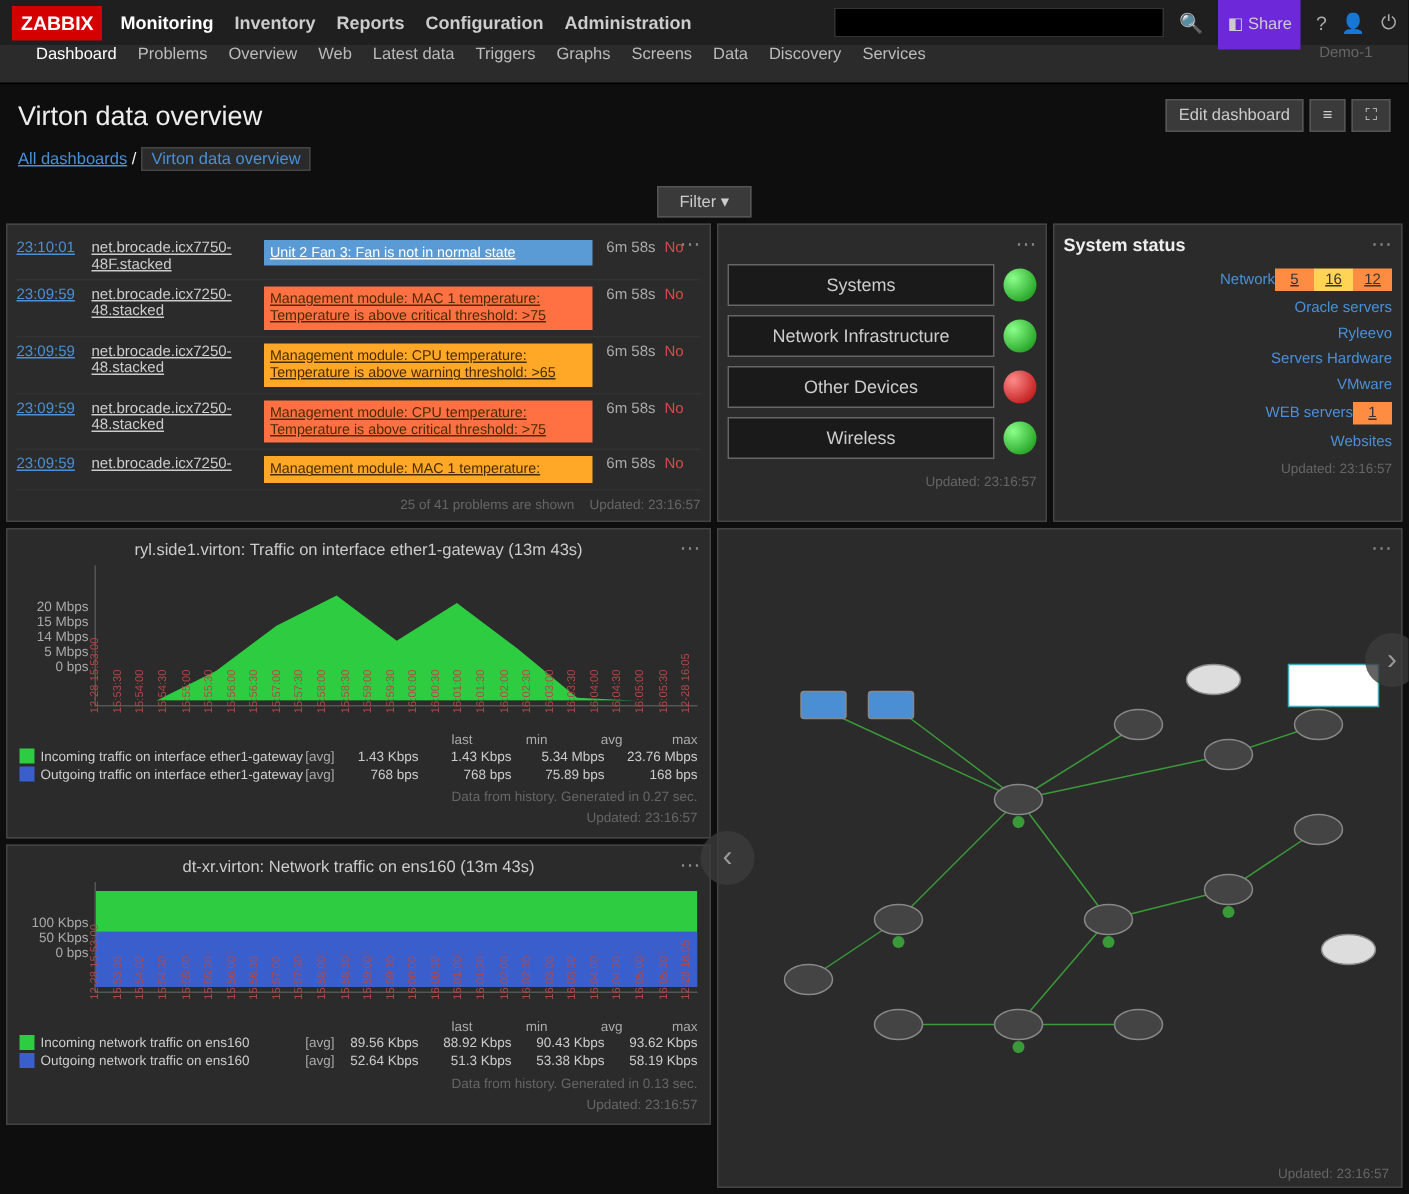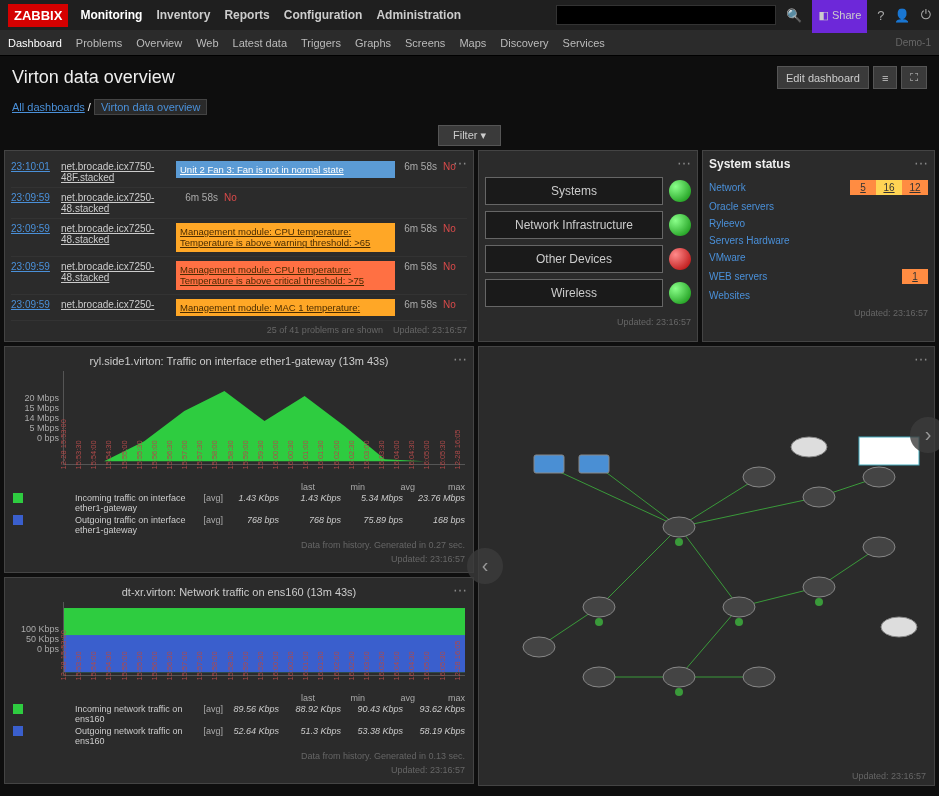"Dashboard" .subnav { align-items: center -> none; padding: 0 8px -> 0 24px }
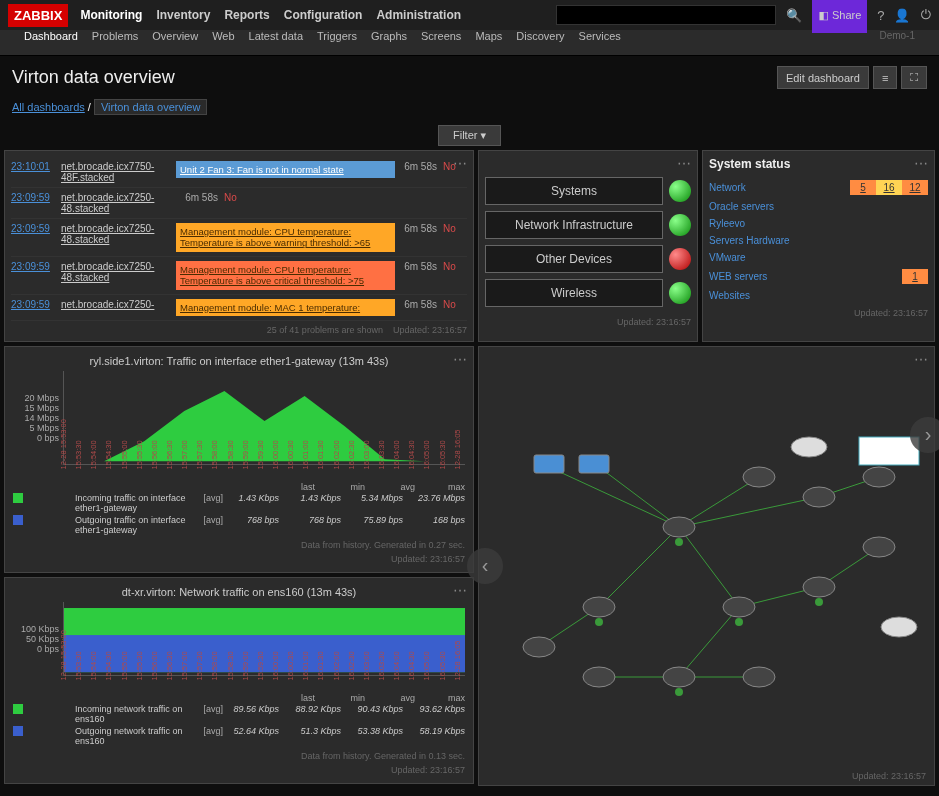"Maps" a { text: Maps -> Data }
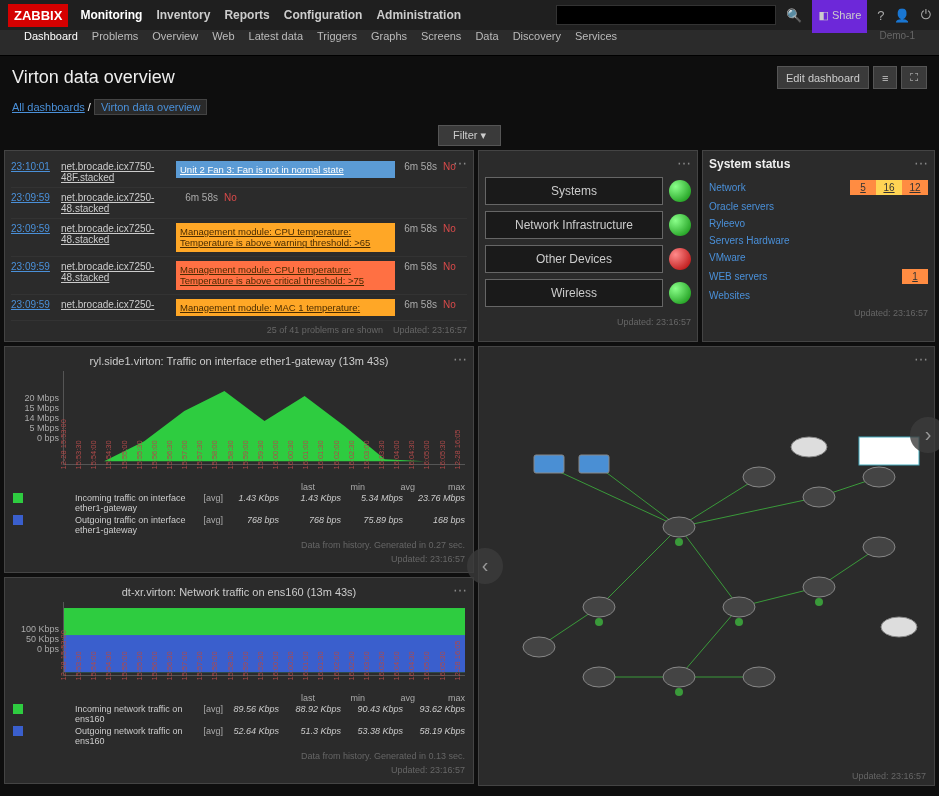"Network" .sys-name { text-align: none -> right }
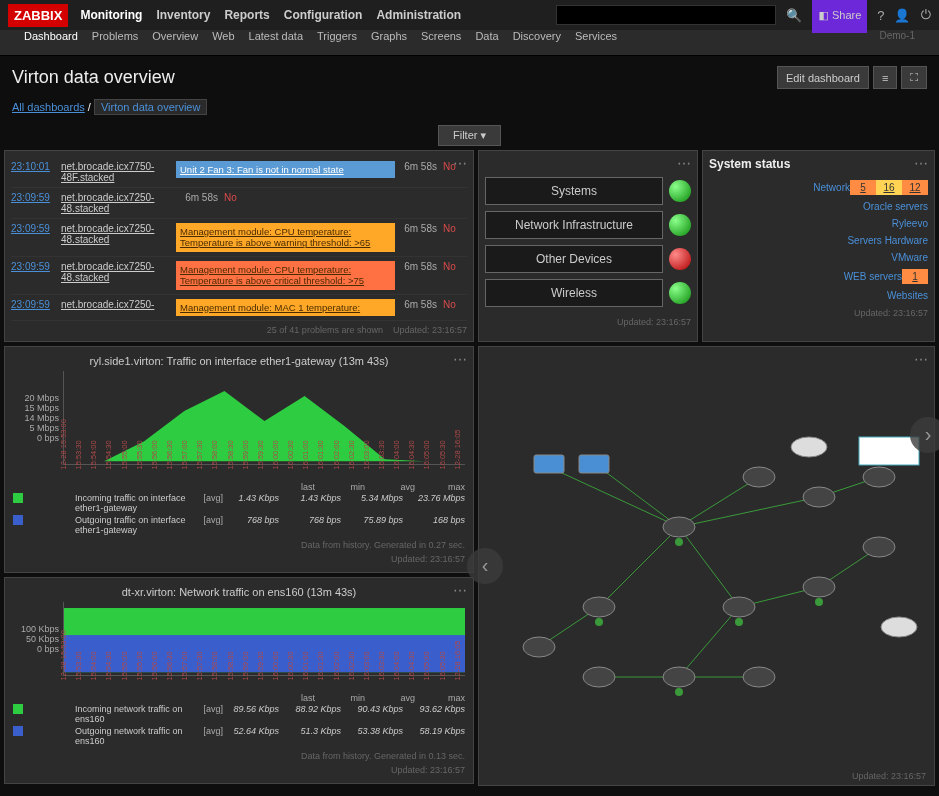"Management module: MAC 1 temperature: Temperature is" span.prob-desc { html: none -> <span>Management module: MAC 1 temperature: Temperature is above critical threshold: &gt;75</span> }
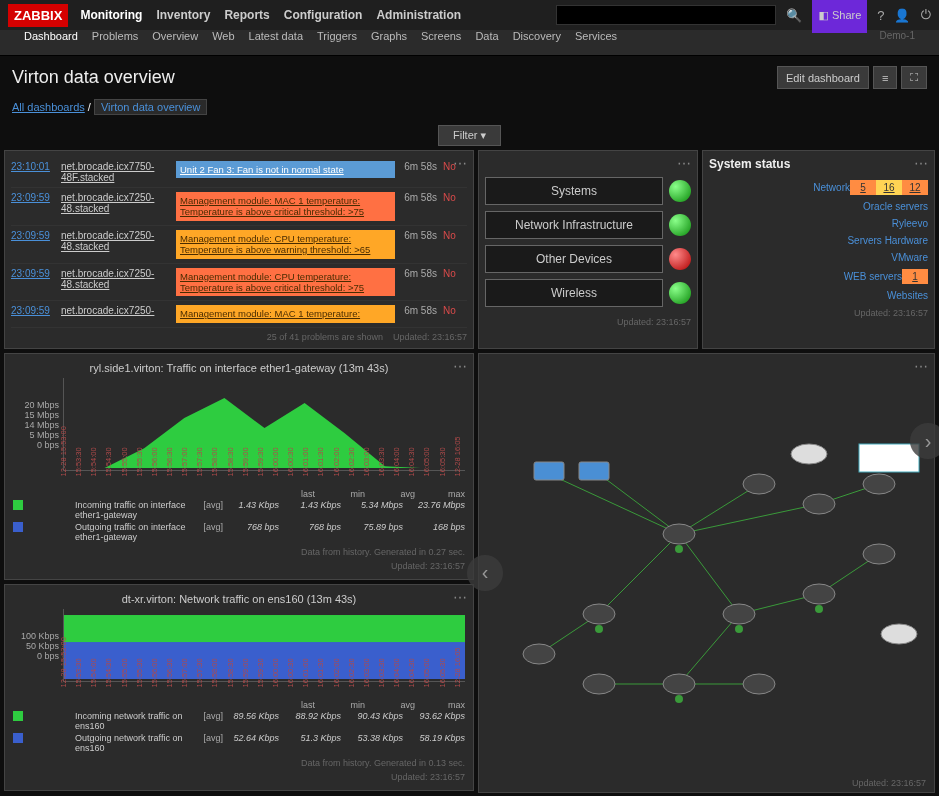"Incoming traffic on interface" .legend-label { margin-left: 48px -> none }
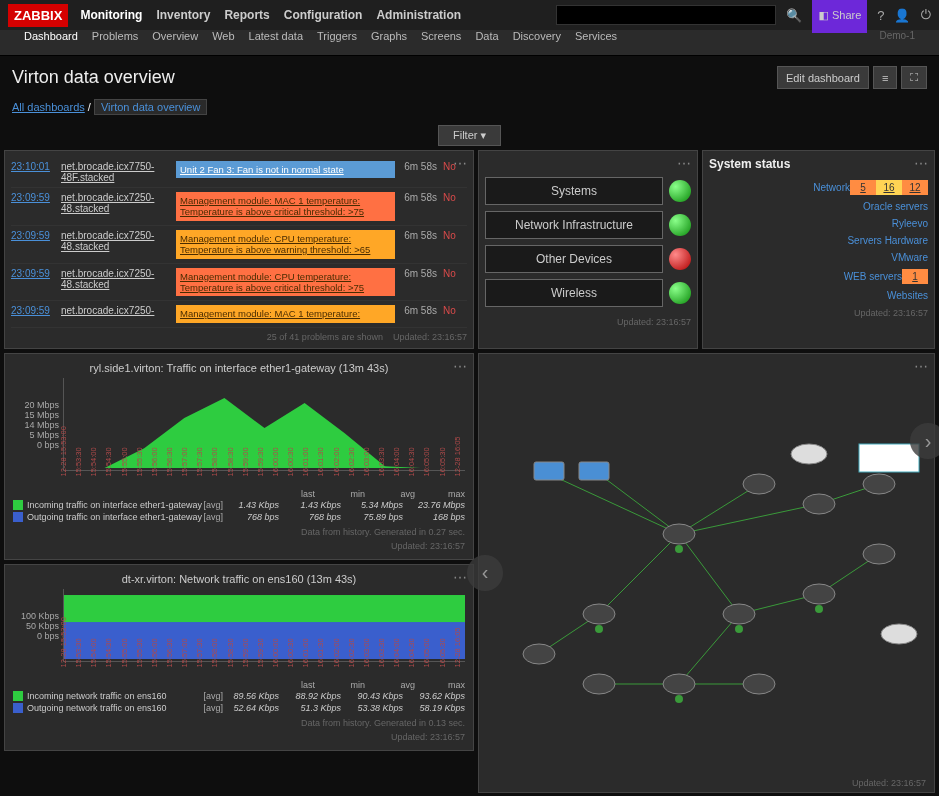"1.43 Kbps" .legend-vals { font-style: italic -> none }
